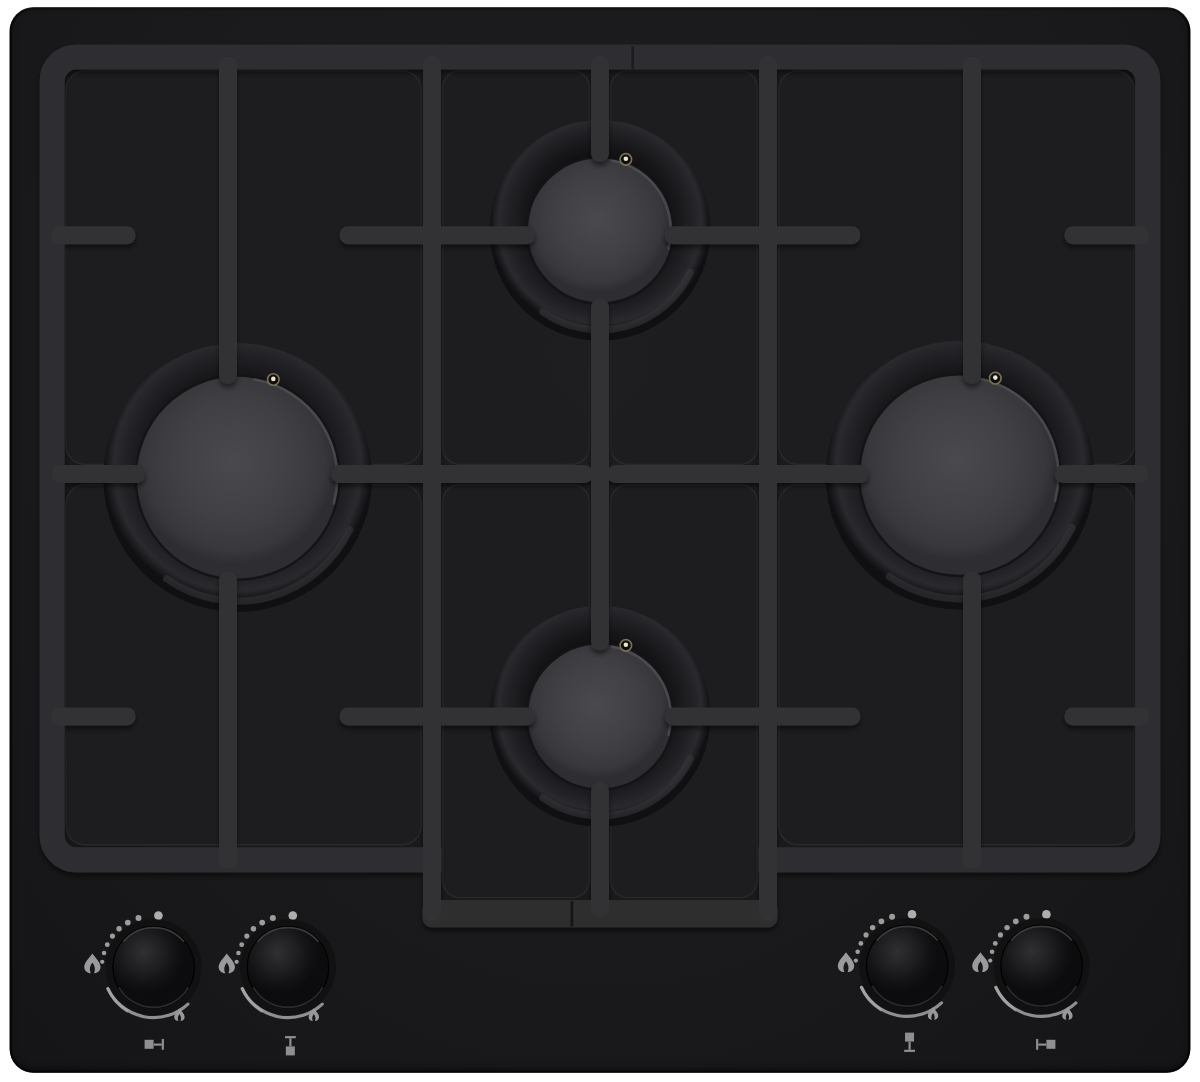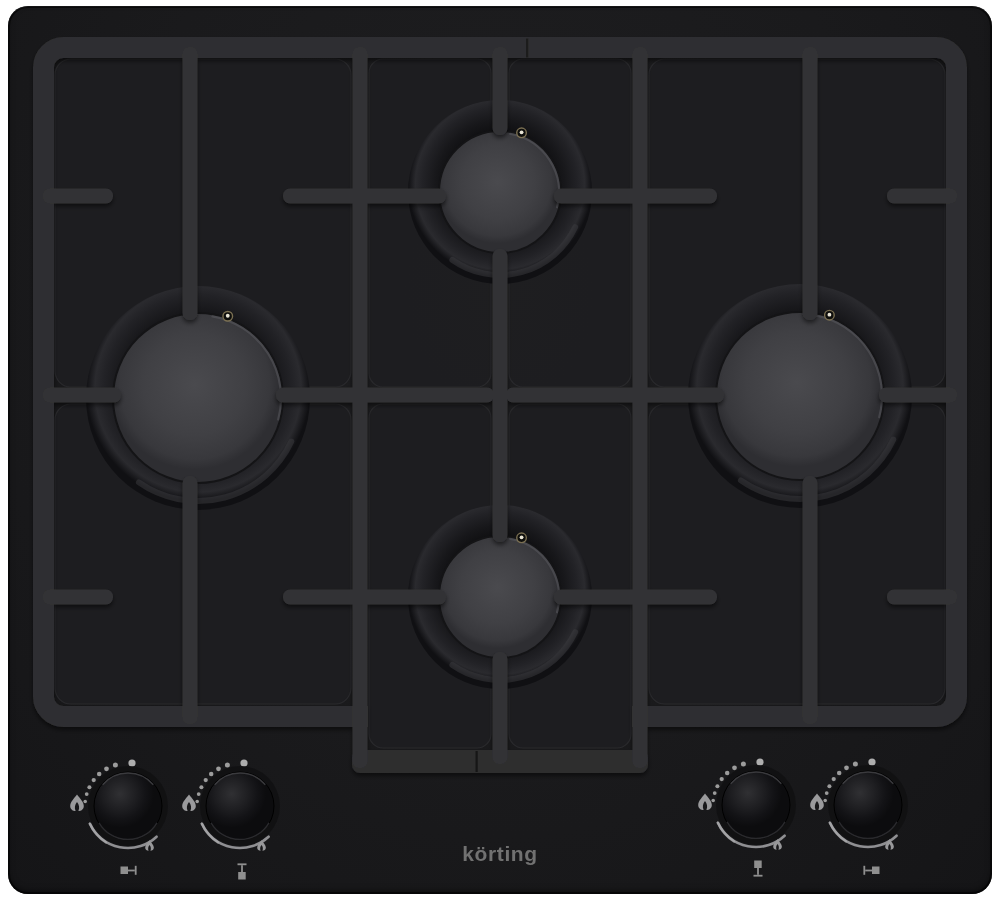"körting" div.brand { html: <div>körting</div> -> none }
